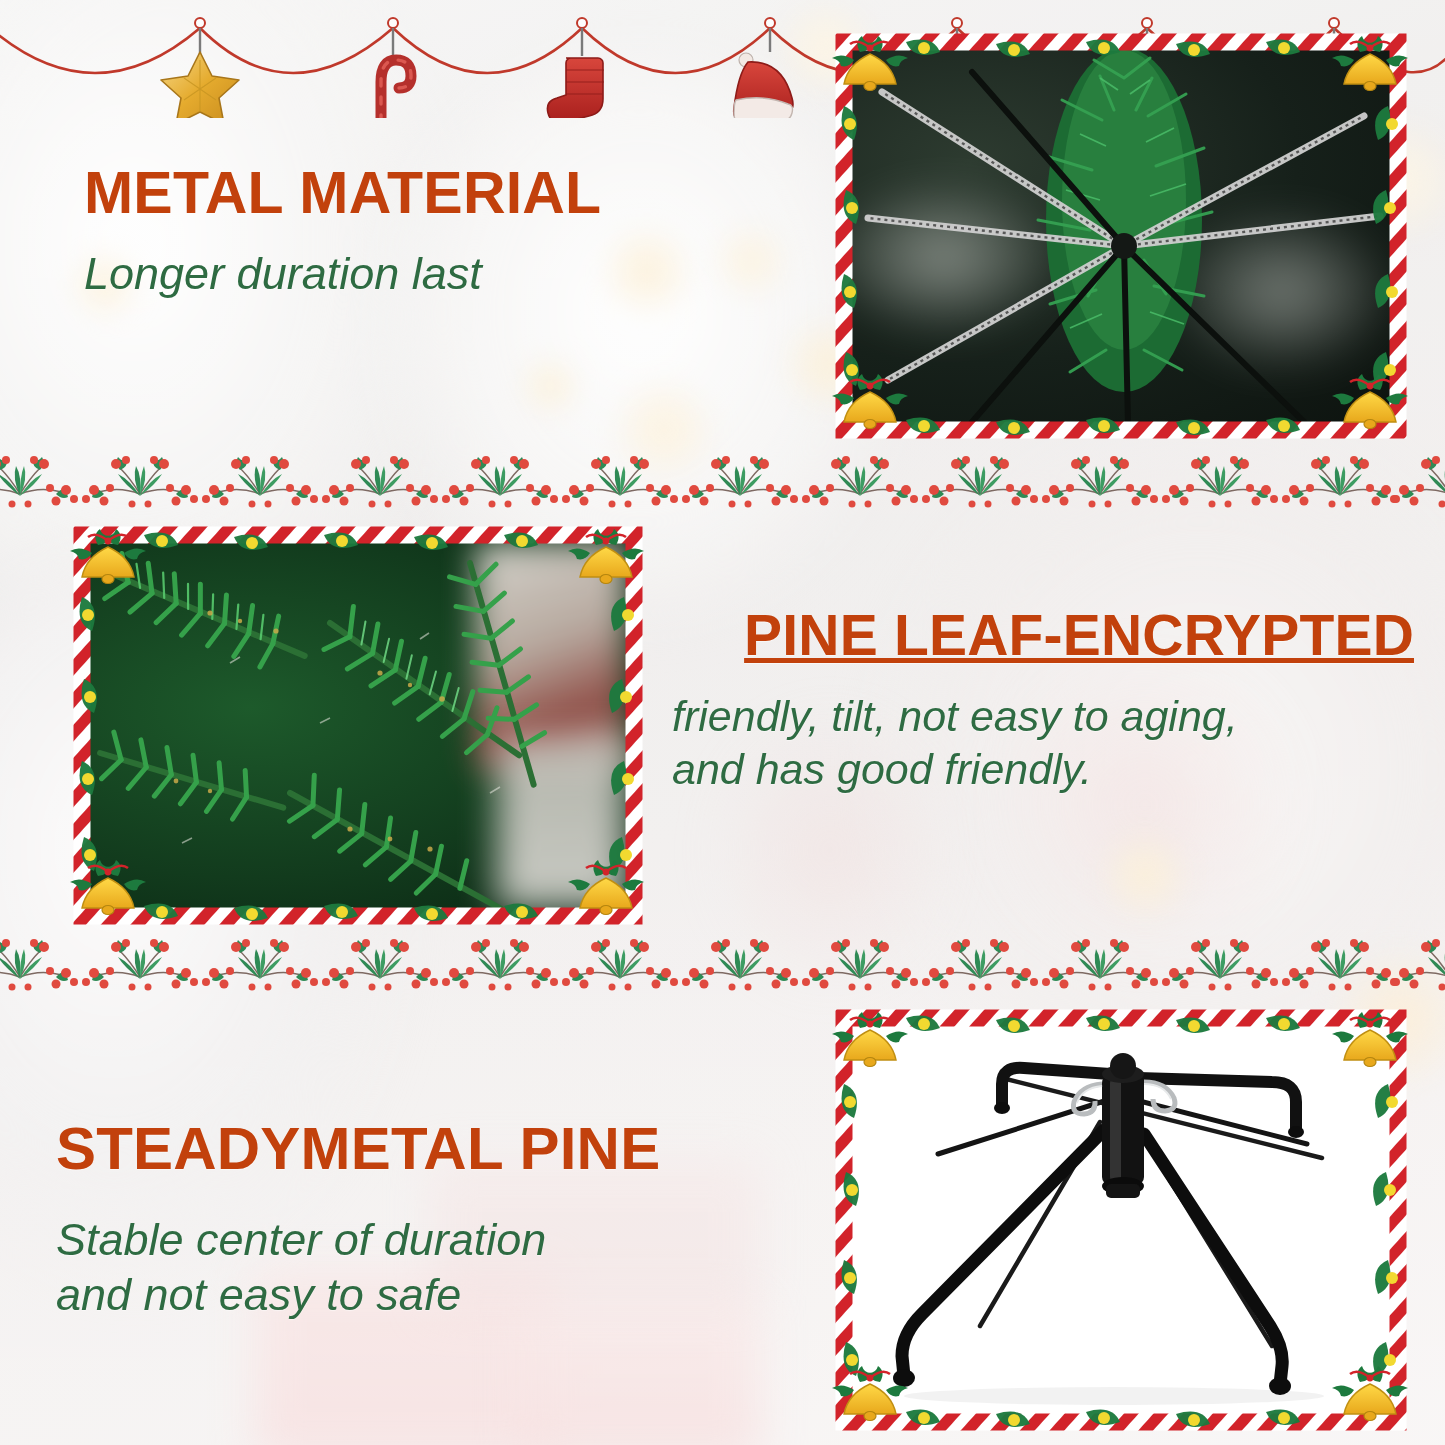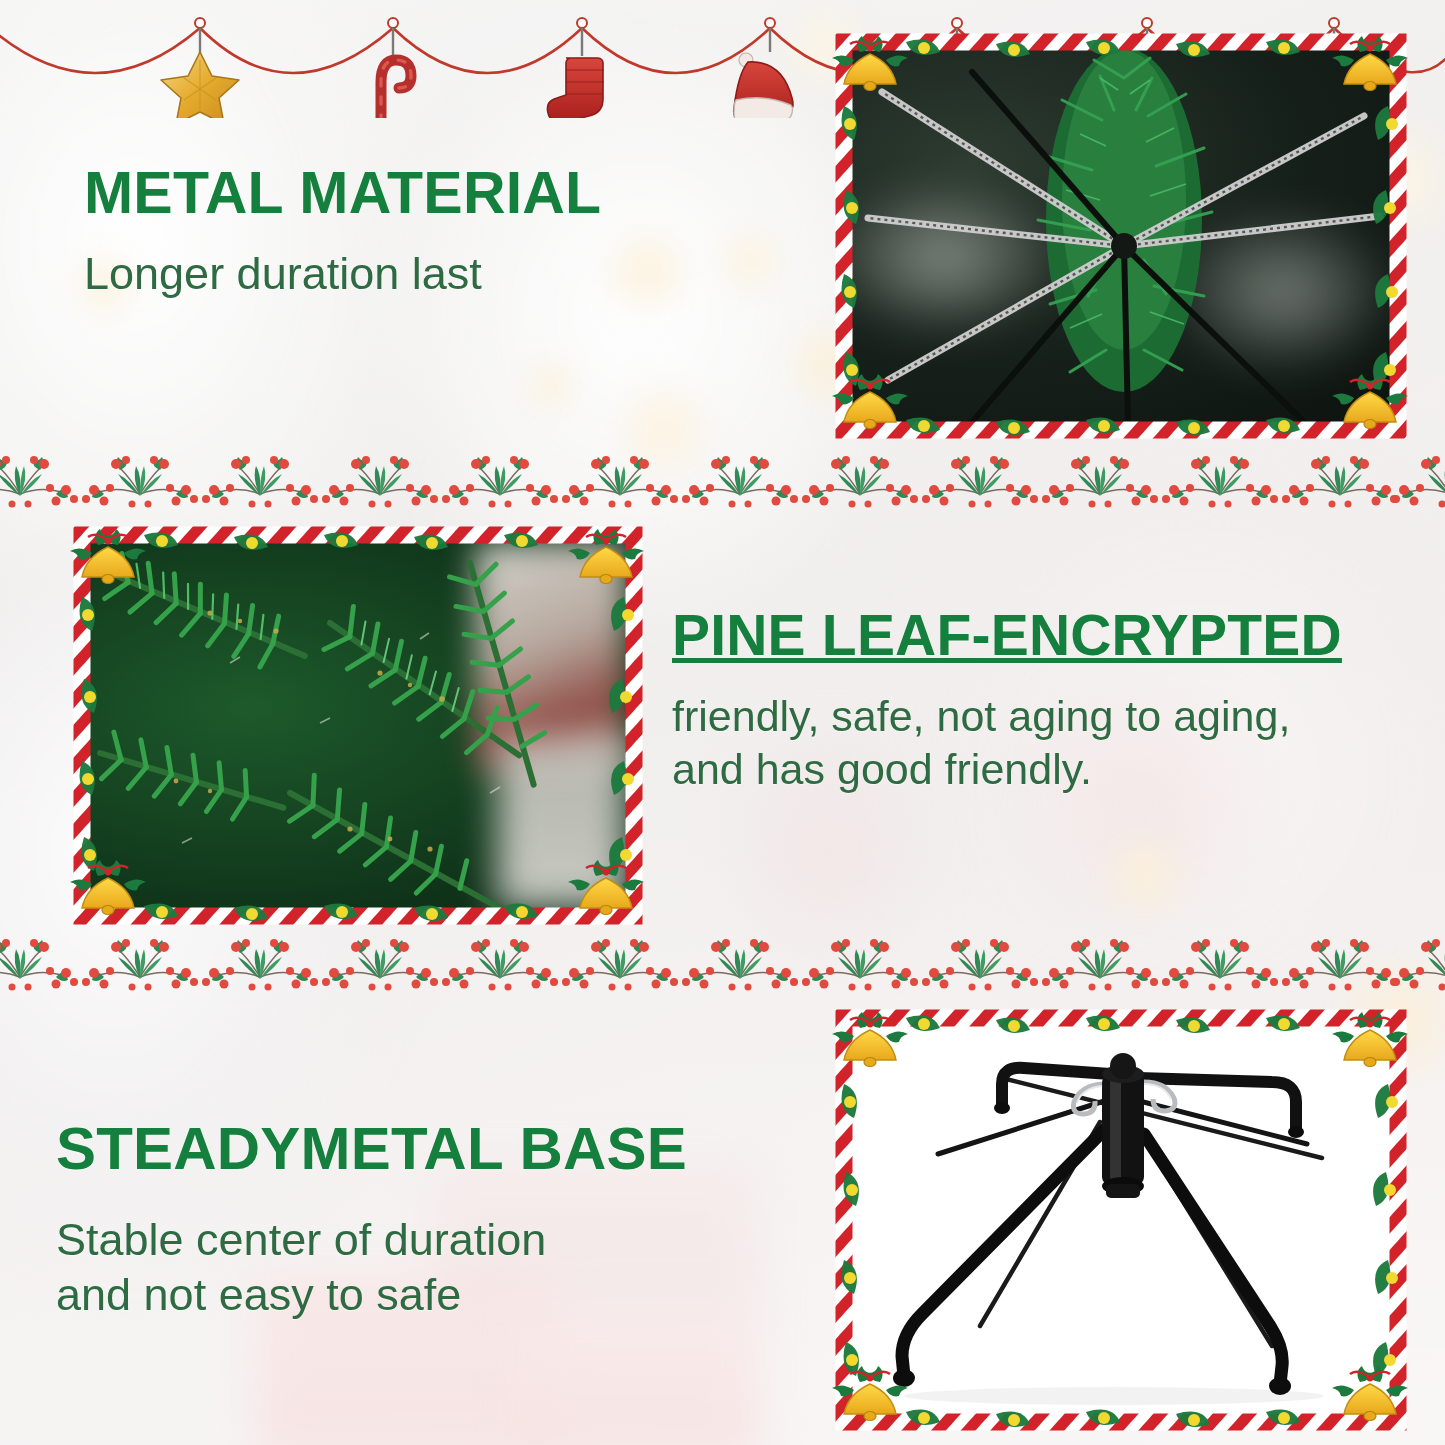"METAL MATERIAL" .head { color: #15803d -> #c2410c; text-align: none -> right }
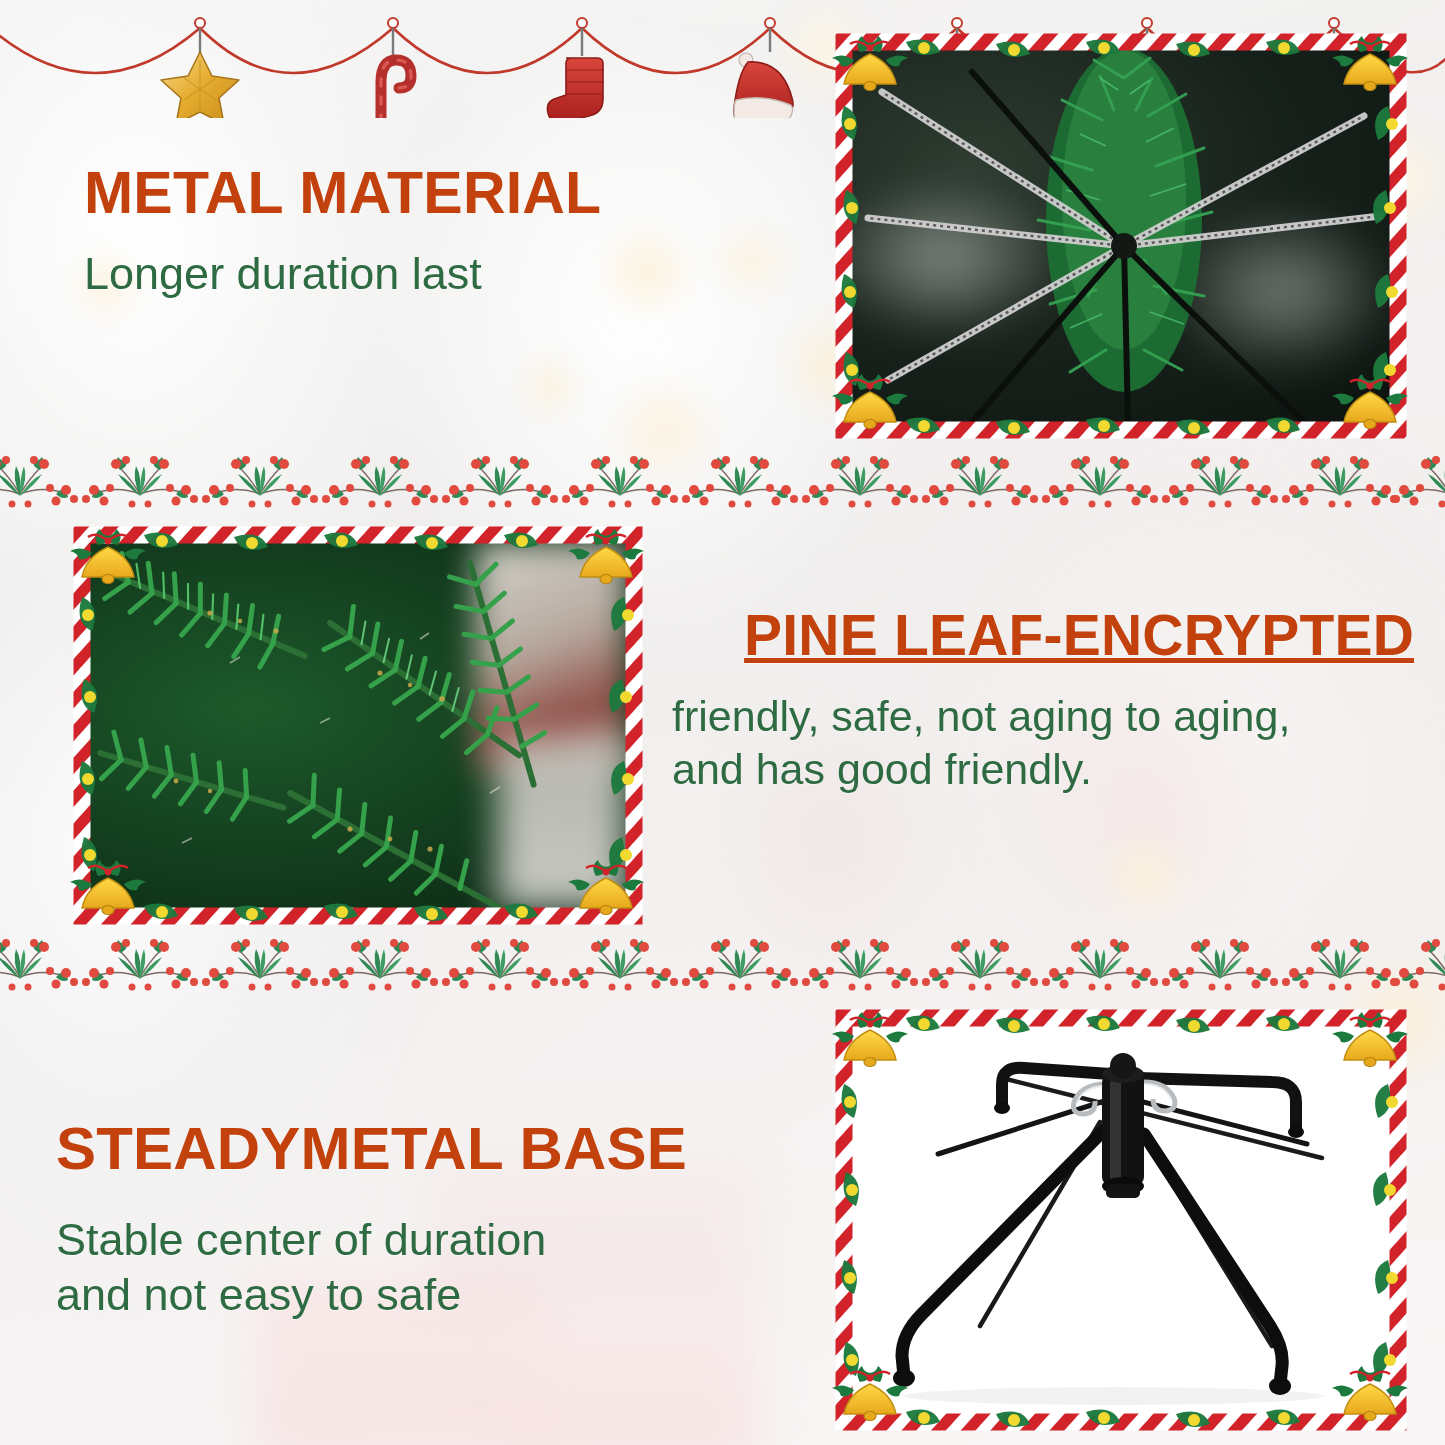"Longer duration last" .sub { font-style: none -> italic }
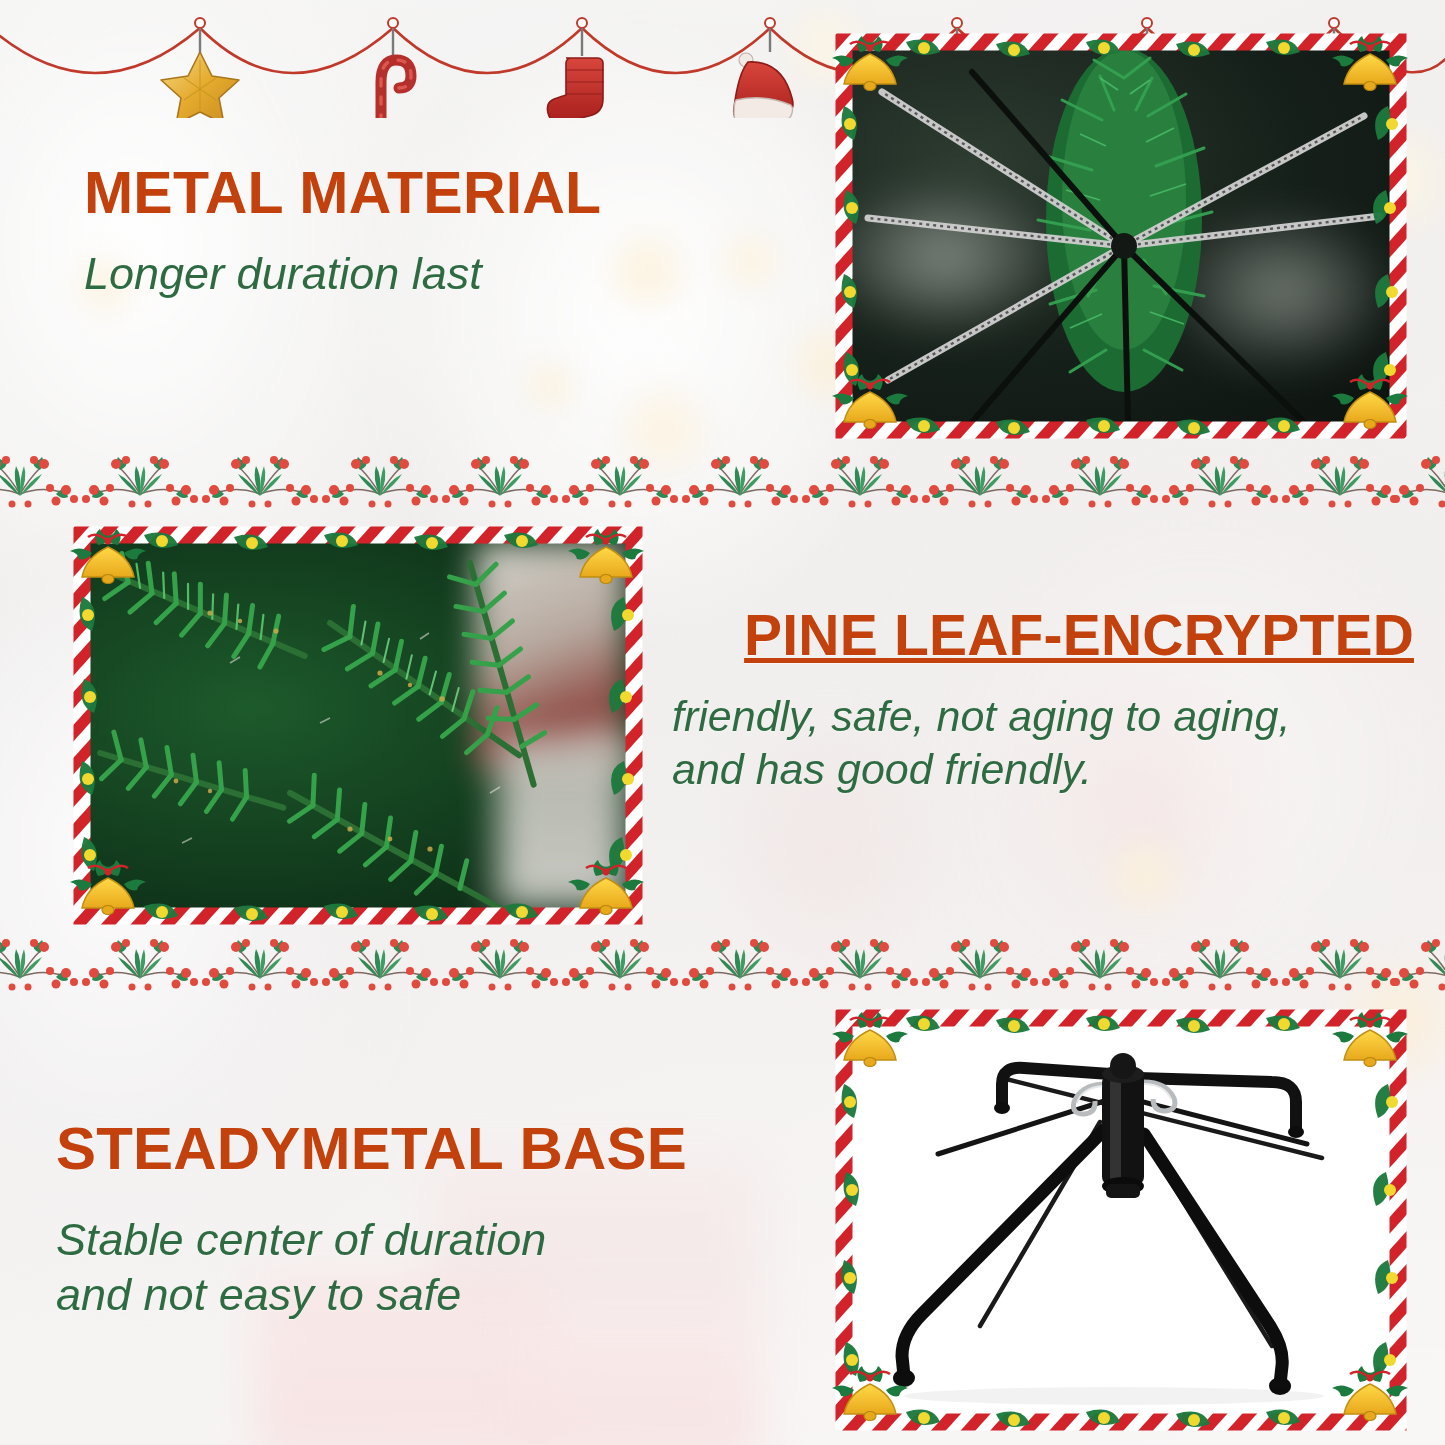"friendly, safe, not aging to" div { text: safe, not aging -> tilt, not easy }
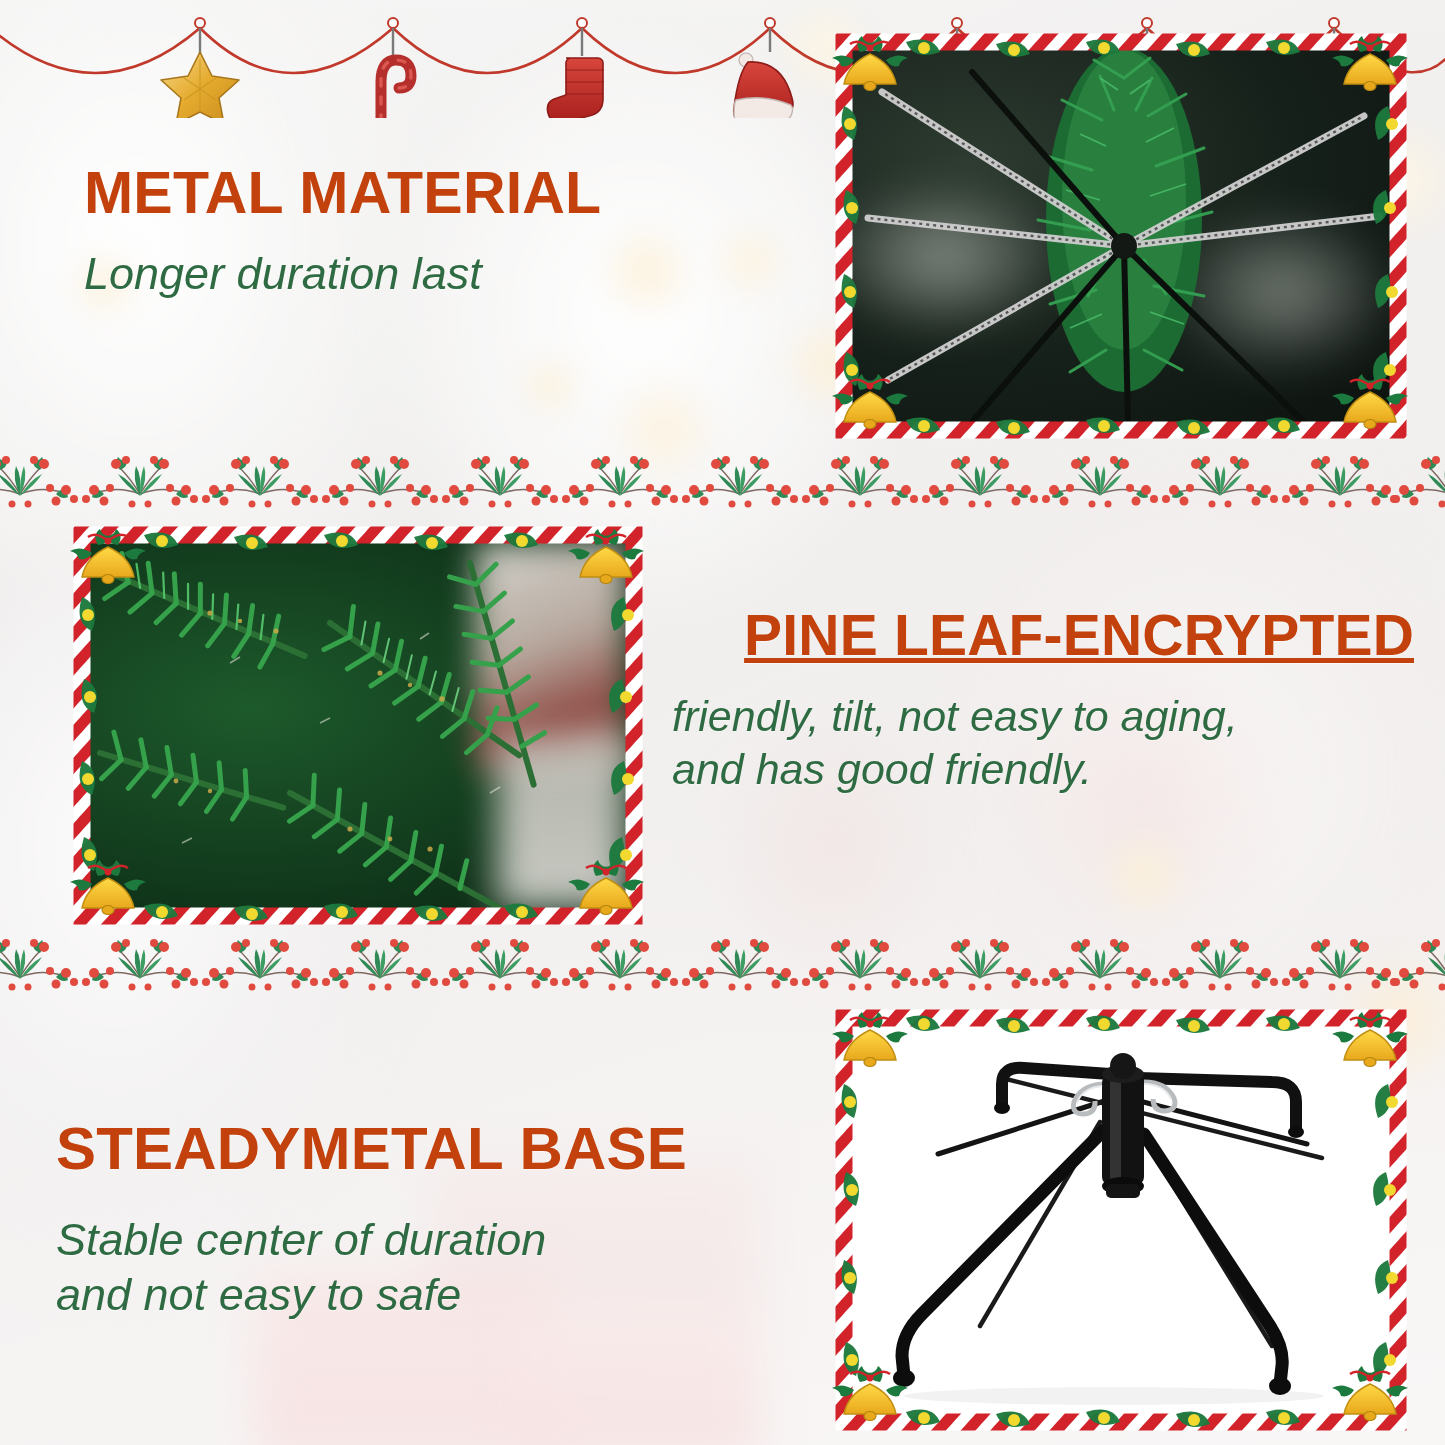"STEADYMETAL BASE" div.head { text: BASE -> PINE }
